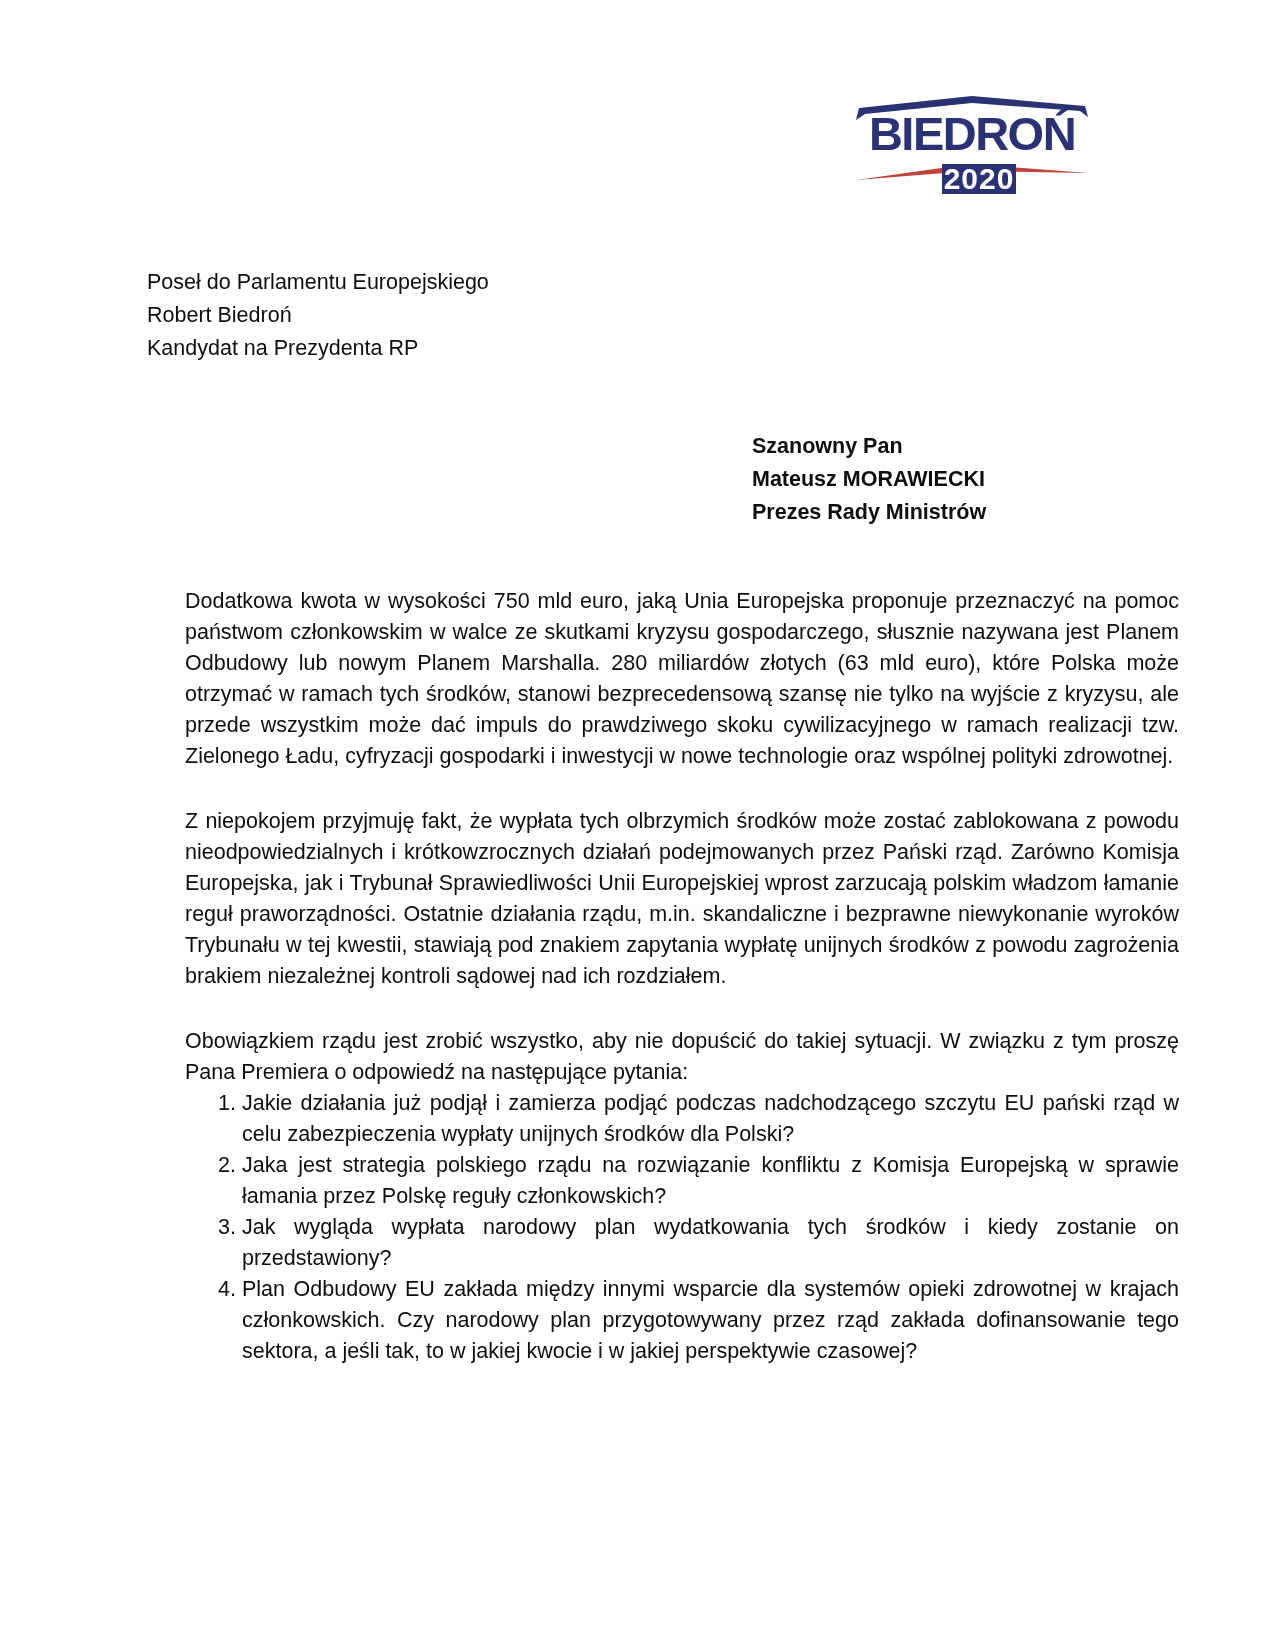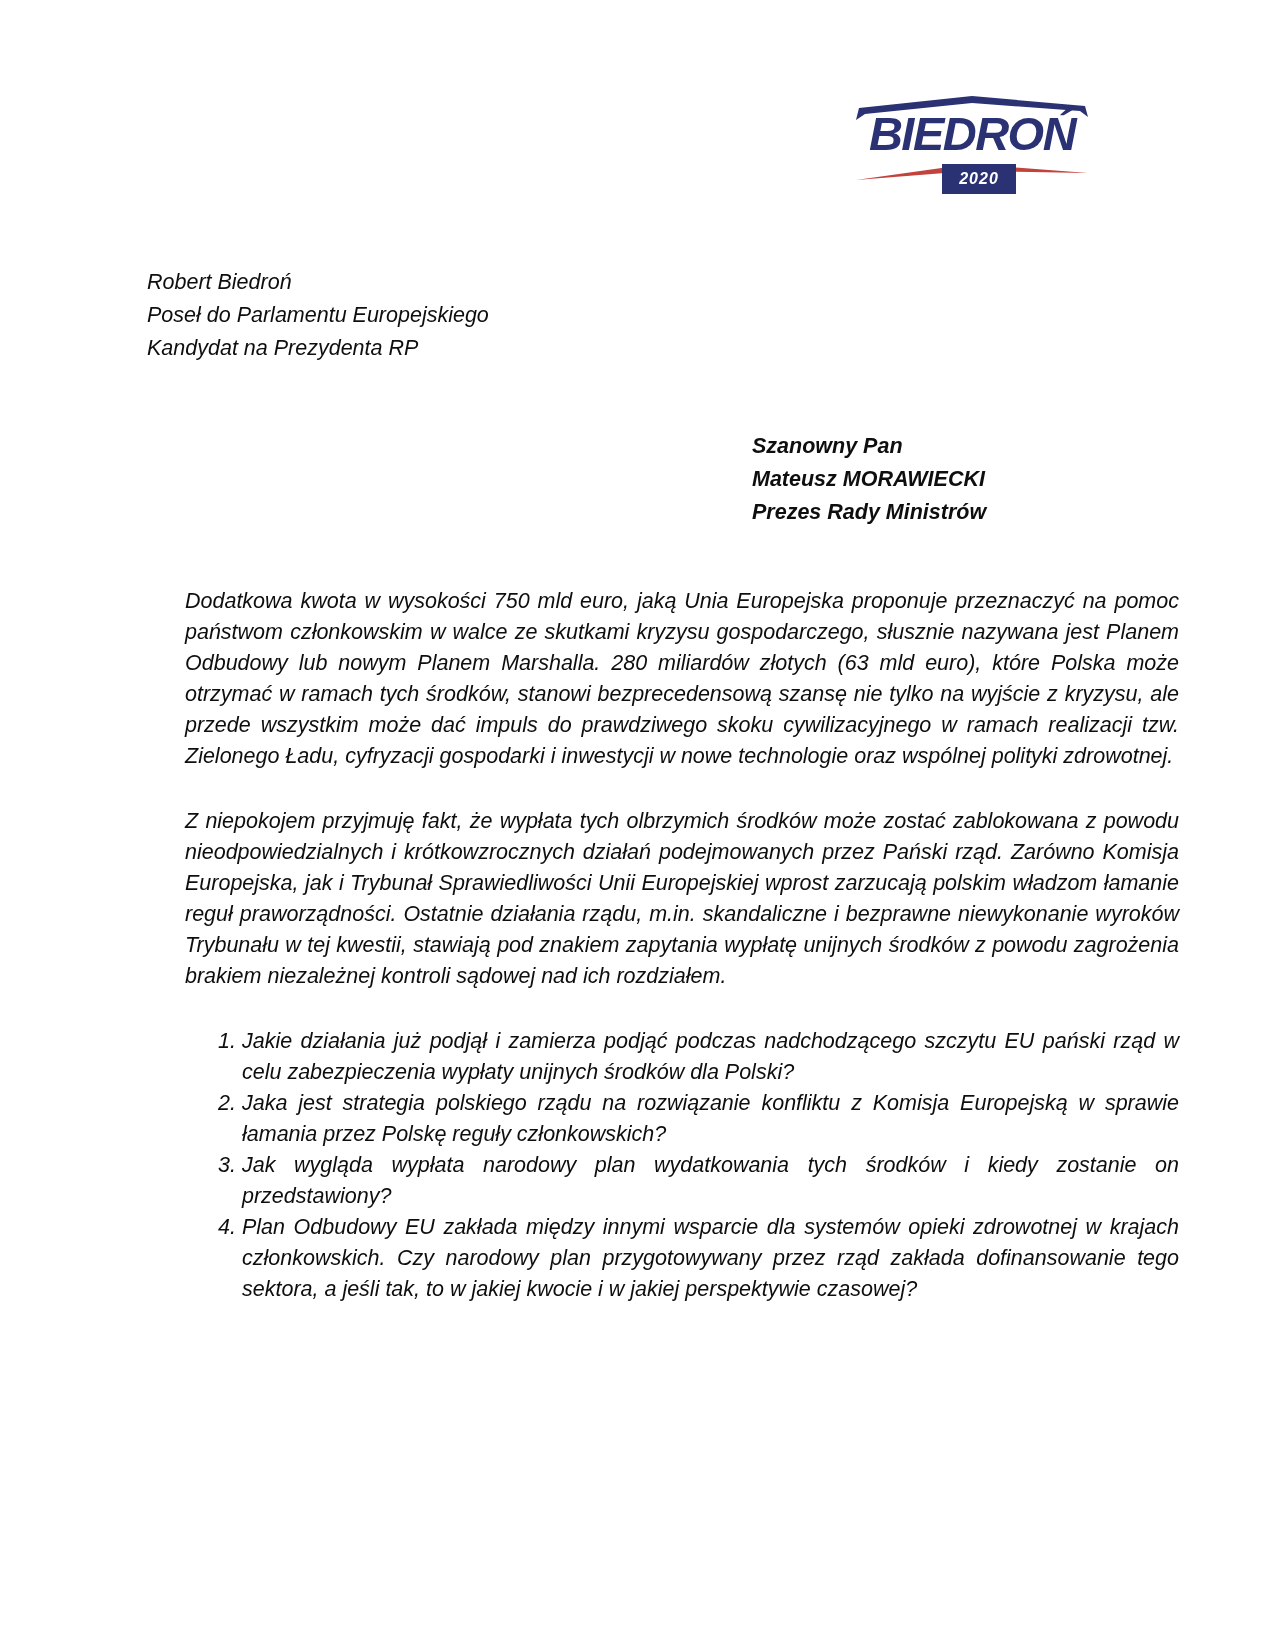"BIEDROŃ" .page { font-style: italic -> none }
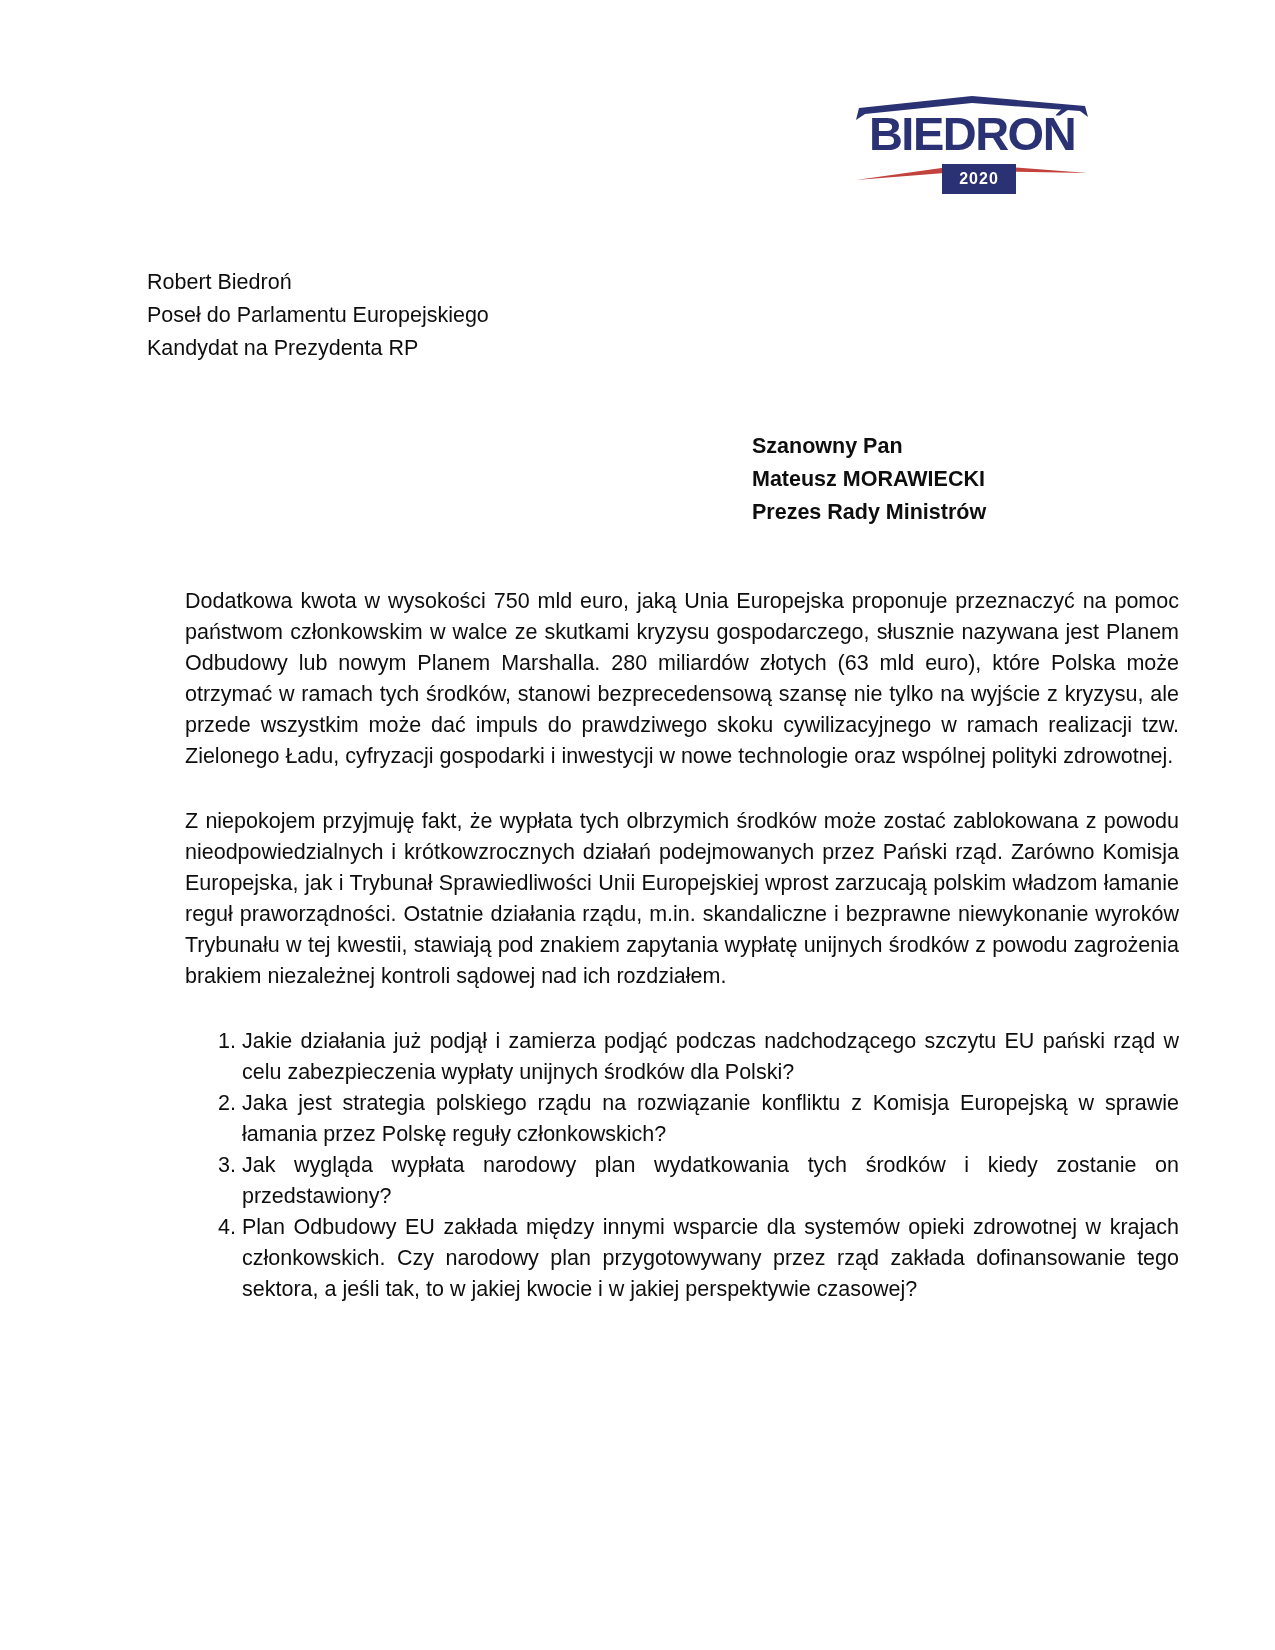"2020" .logo-badge { font-size: 16px -> 30px }
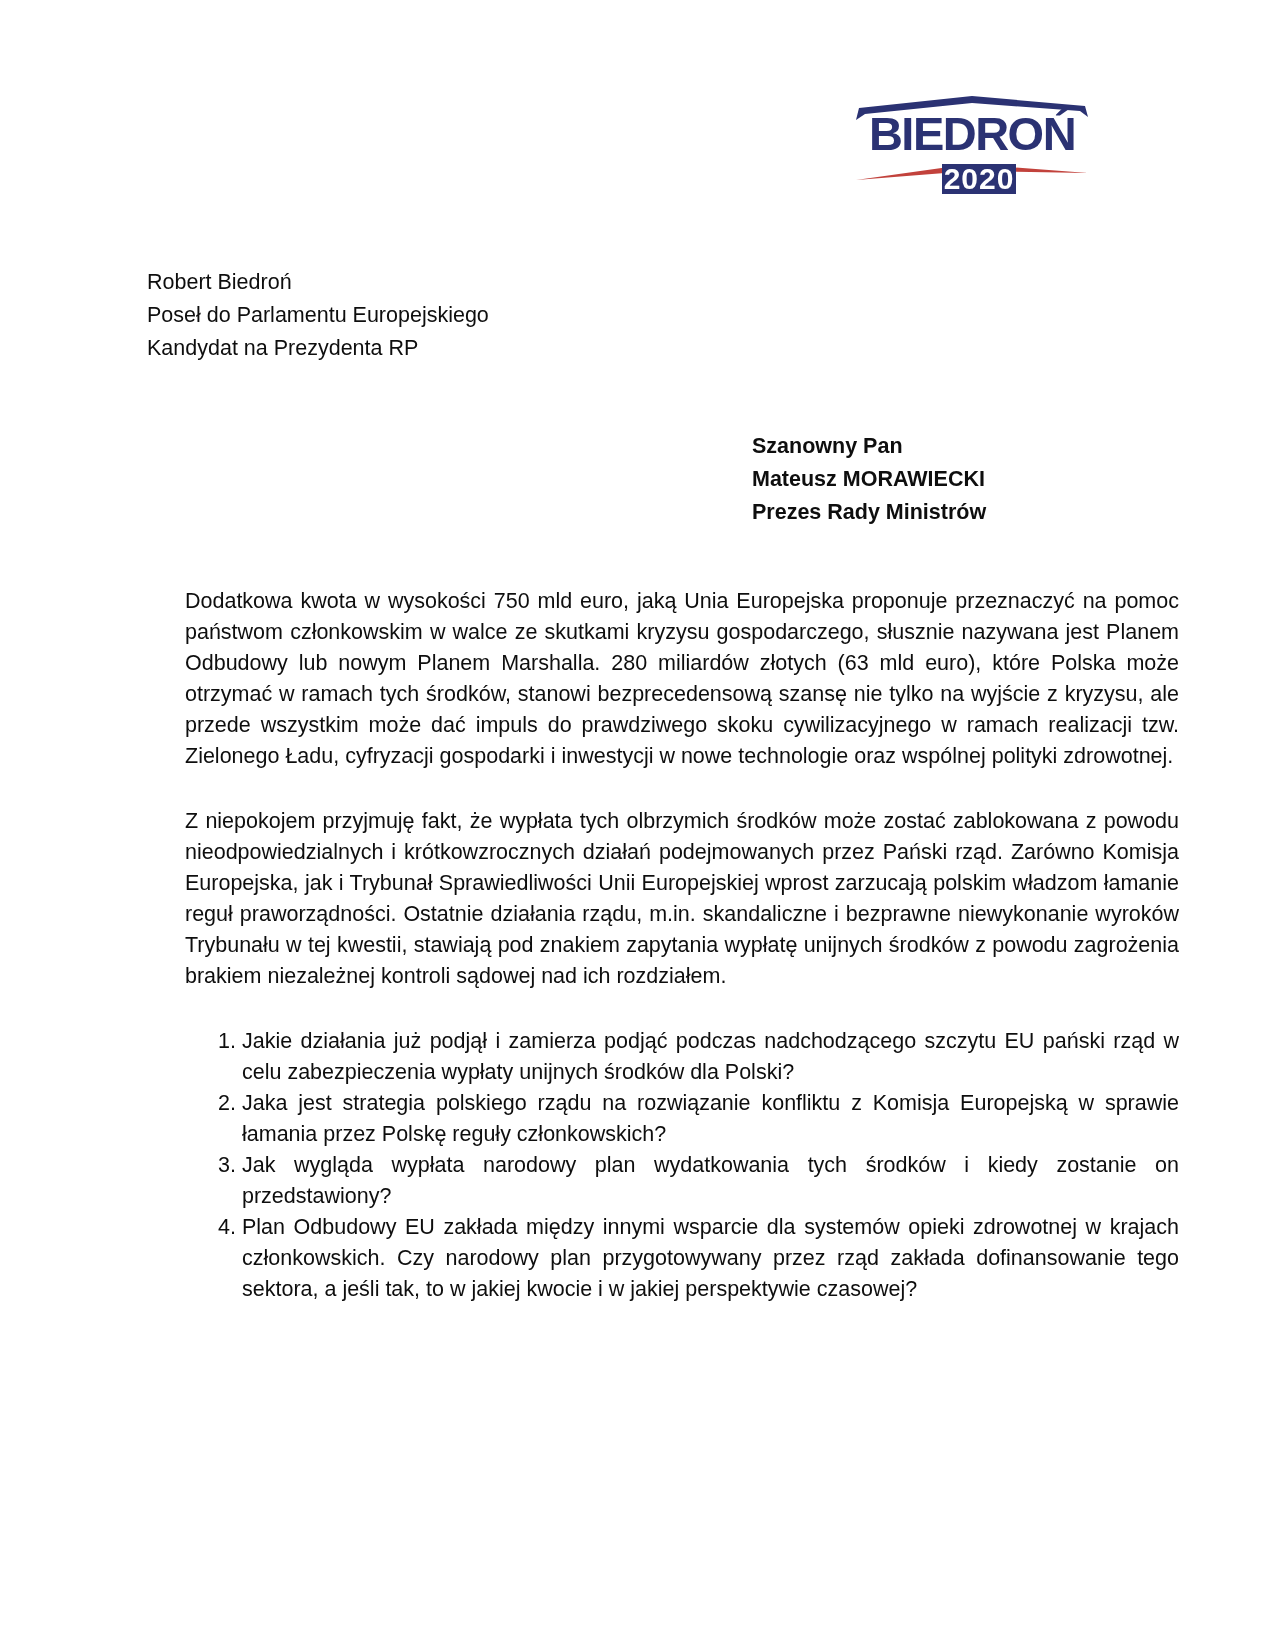"Robert Biedroń" div { order: before "Poseł do Parlamentu Europejskiego" -> after "Poseł do Parlamentu Europejskiego" }
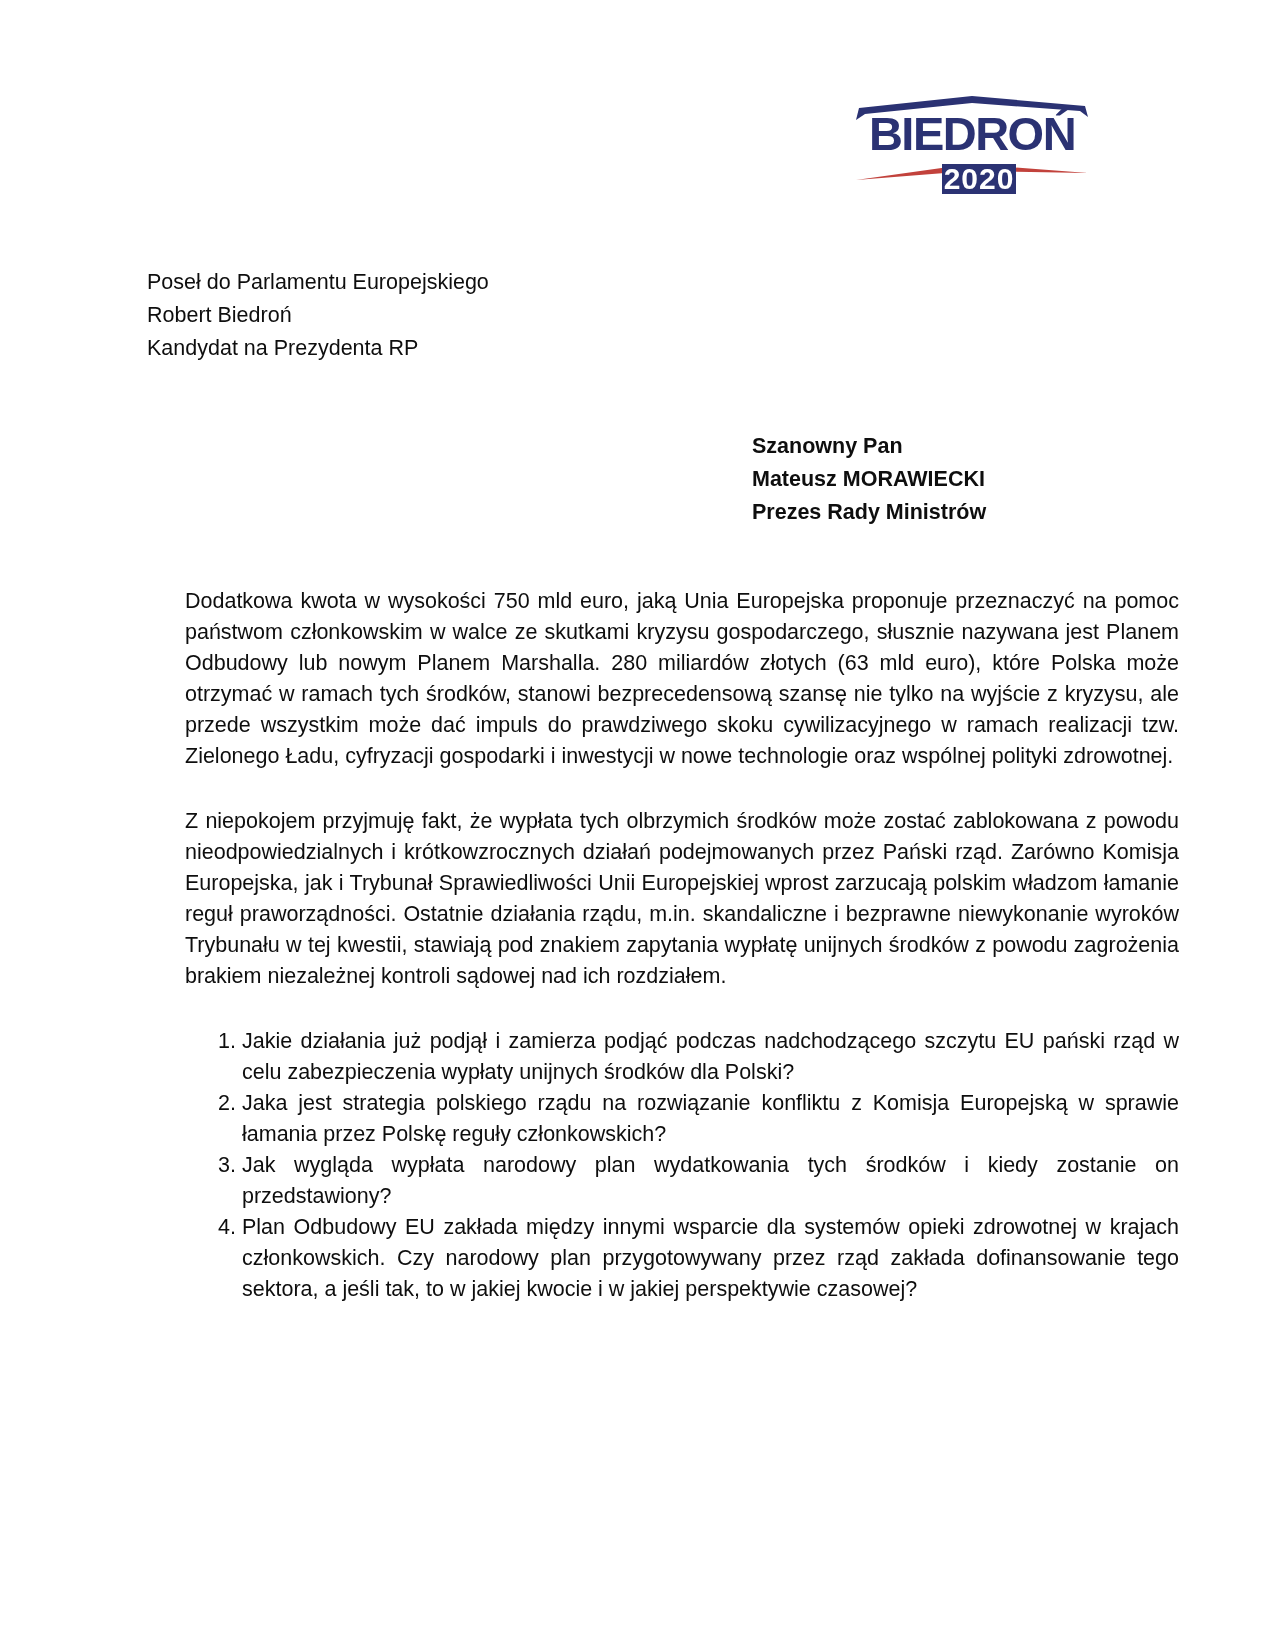"Obowiązkiem rządu jest zrobić wszystko," p.last { html: none -> <p>Obowiązkiem rządu jest zrobić wszystko, aby nie dopuścić do takiej sytuacji. W związku z tym proszę Pana Premiera o odpowiedź na następujące pytania:</p> }
